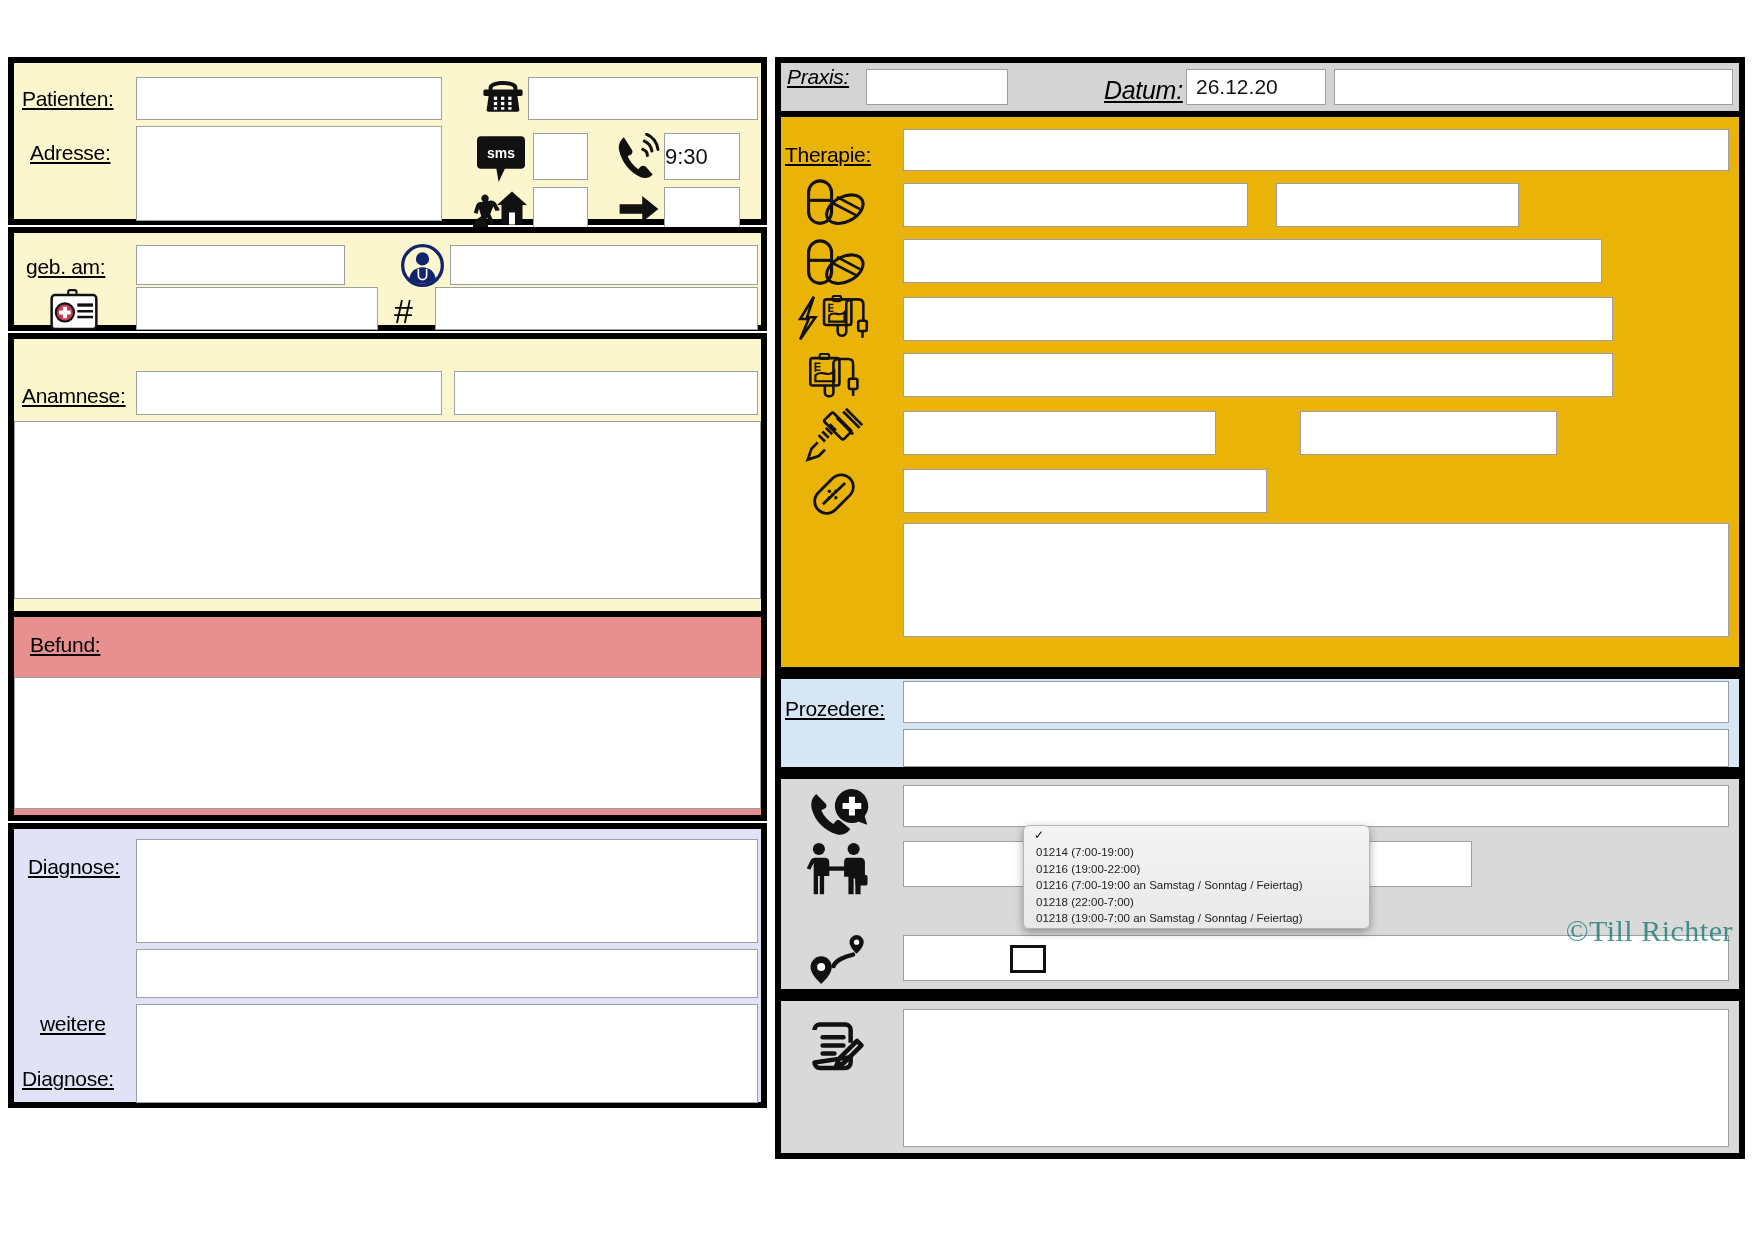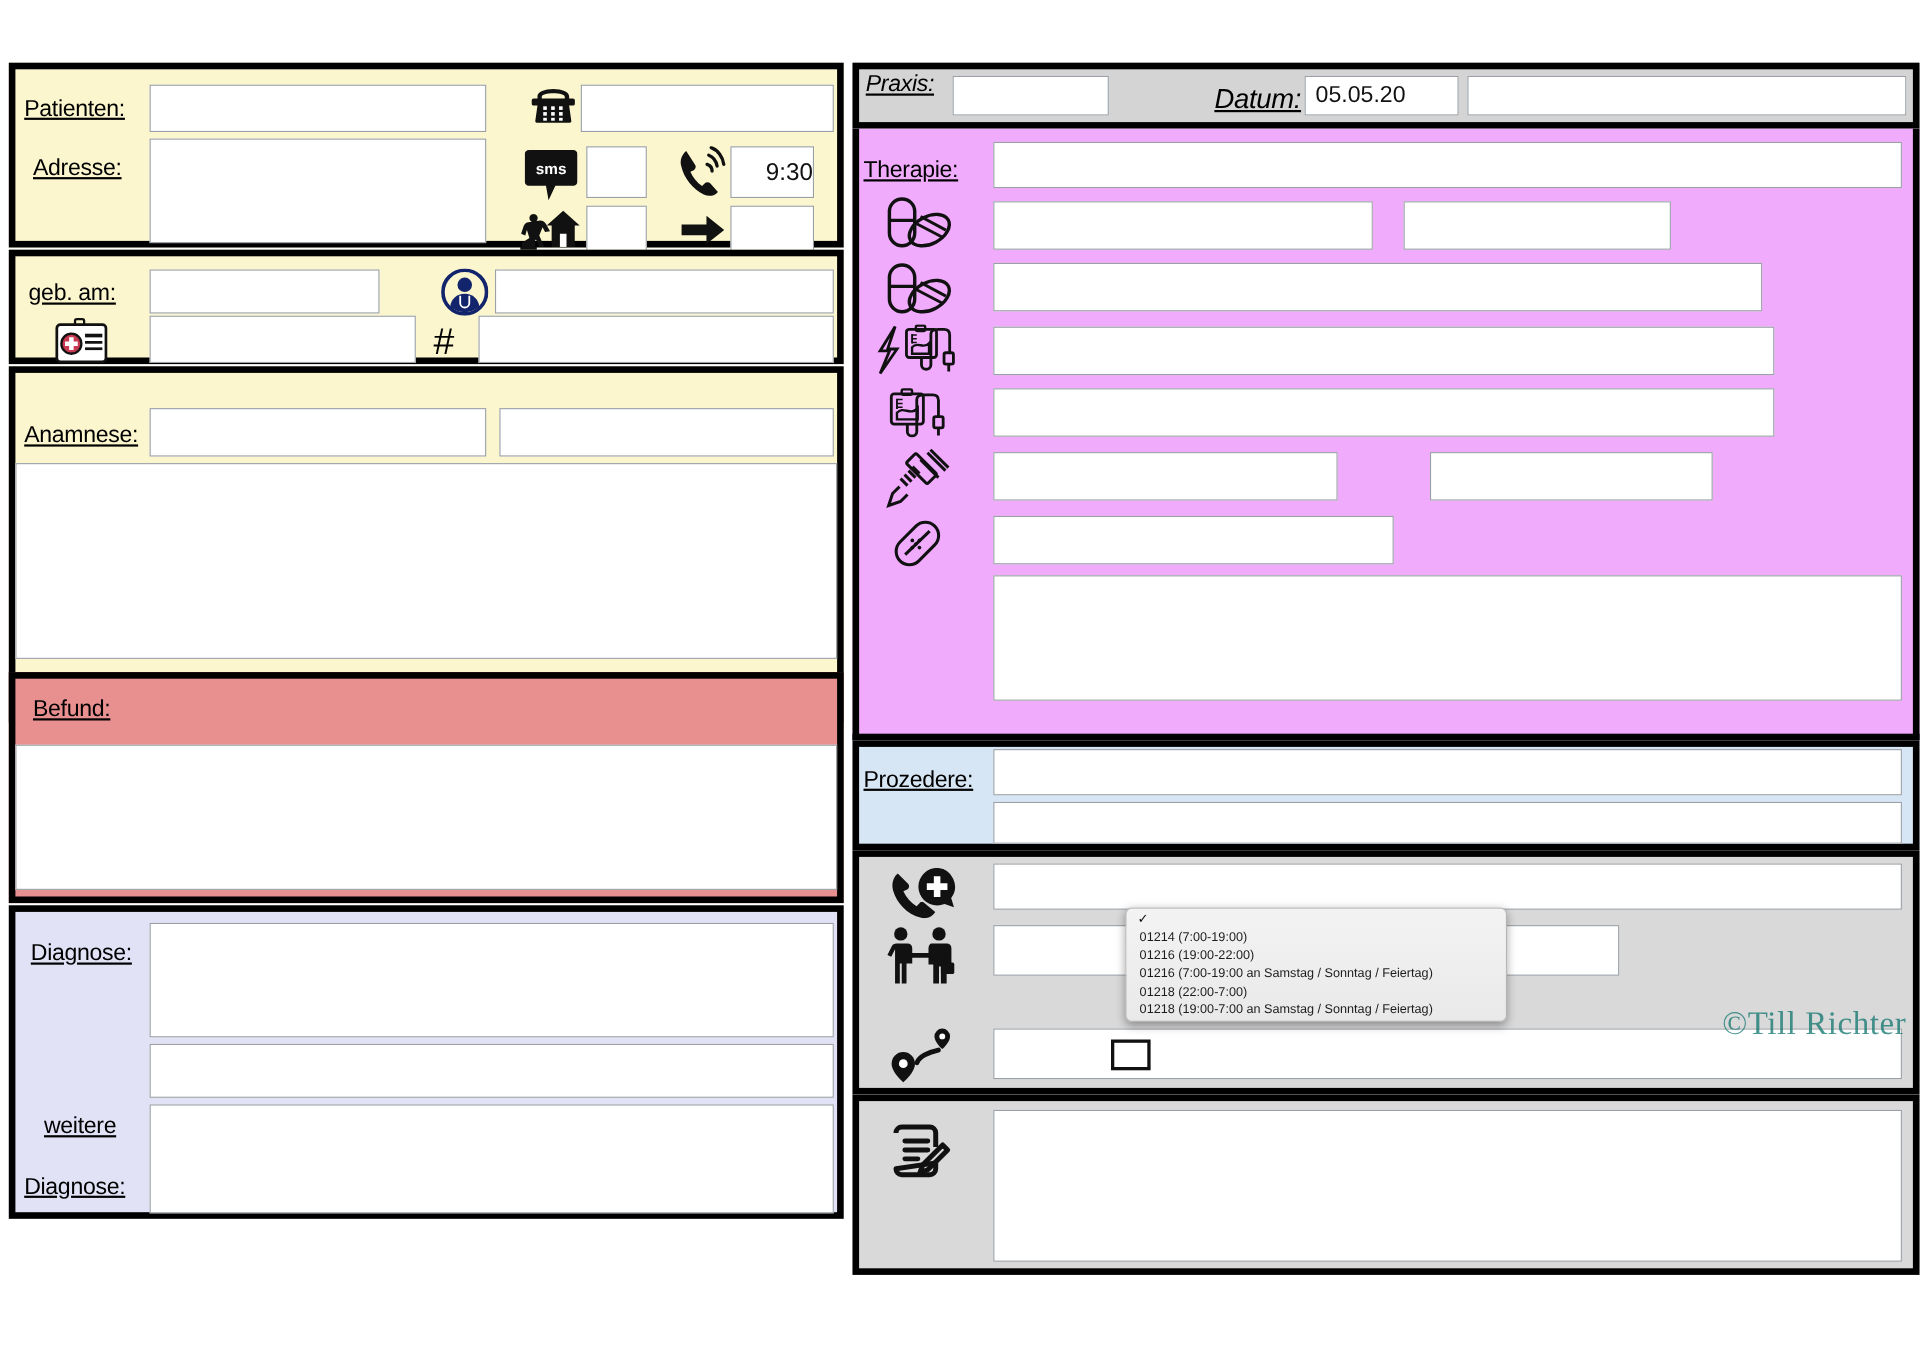"05.05.20" span { text: 05.05.20 -> 26.12.20 }
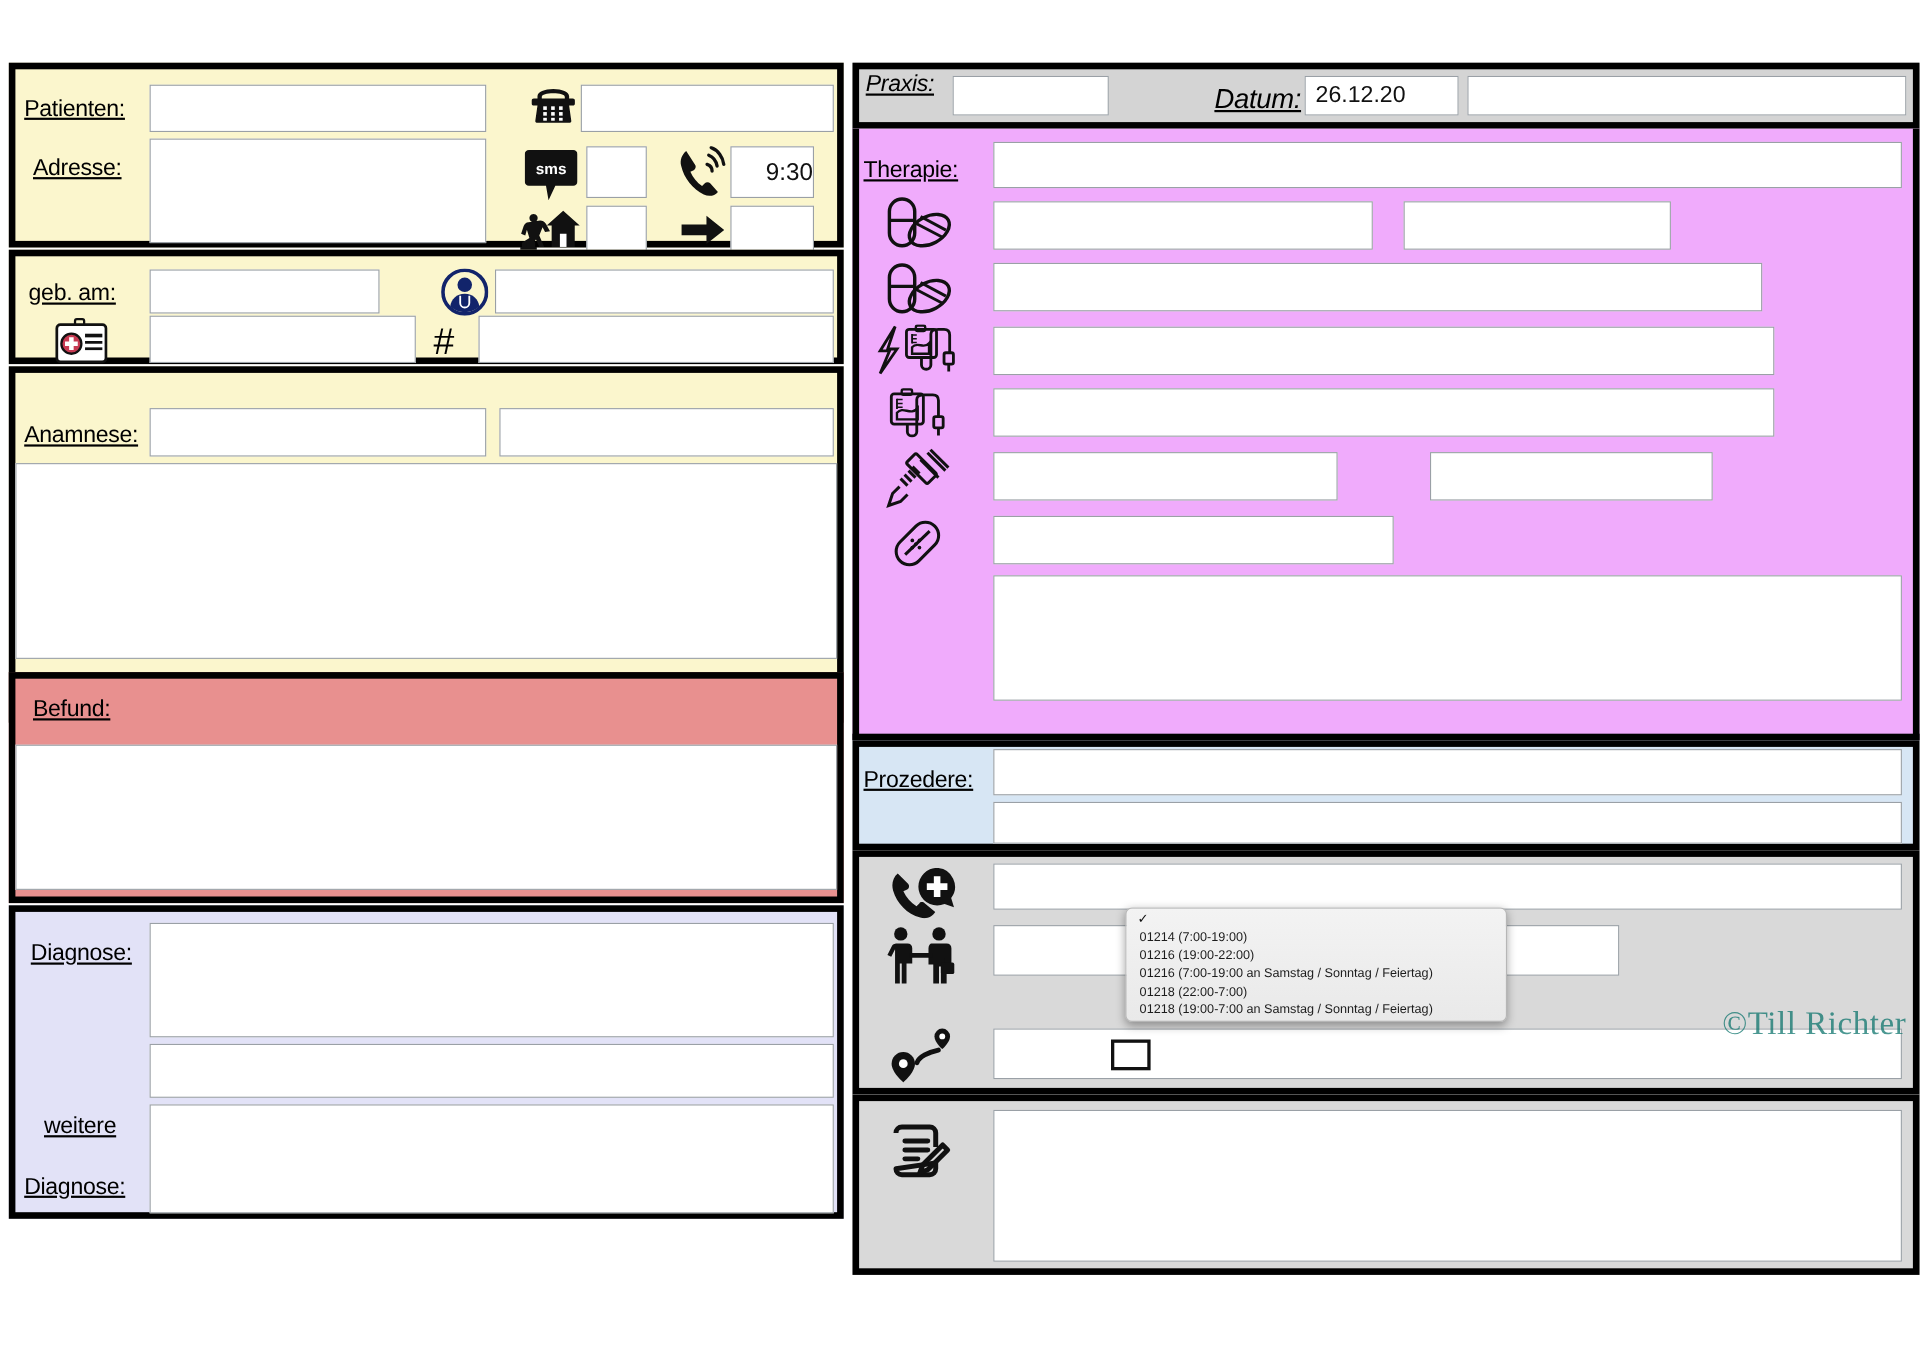"9:30" div.fld { justify-content: flex-end -> flex-start }
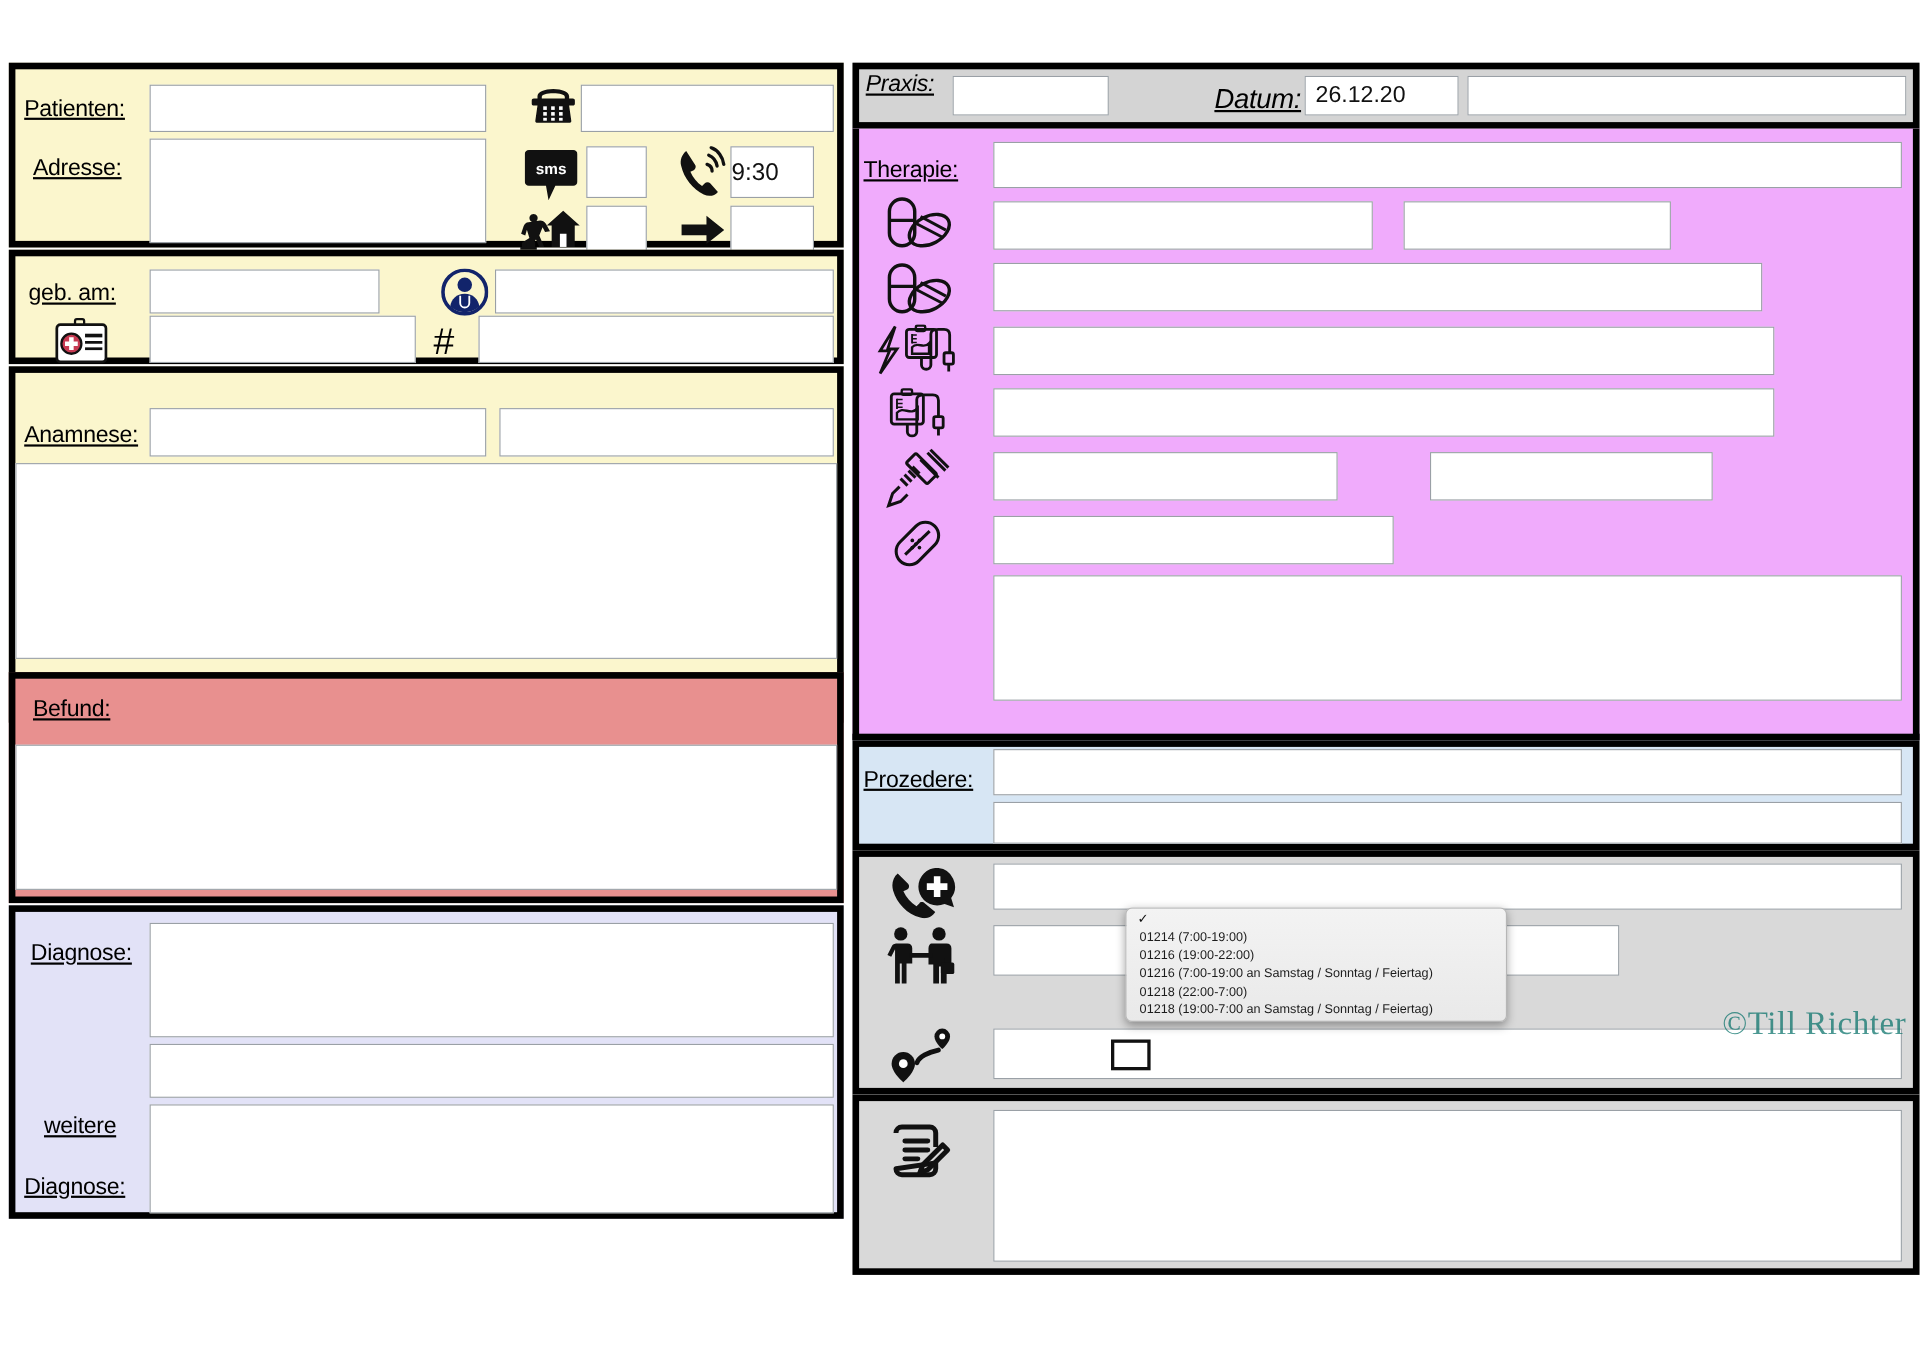"Therapie:" #sec-therapie { background: #f0abfc -> #eab308 }
